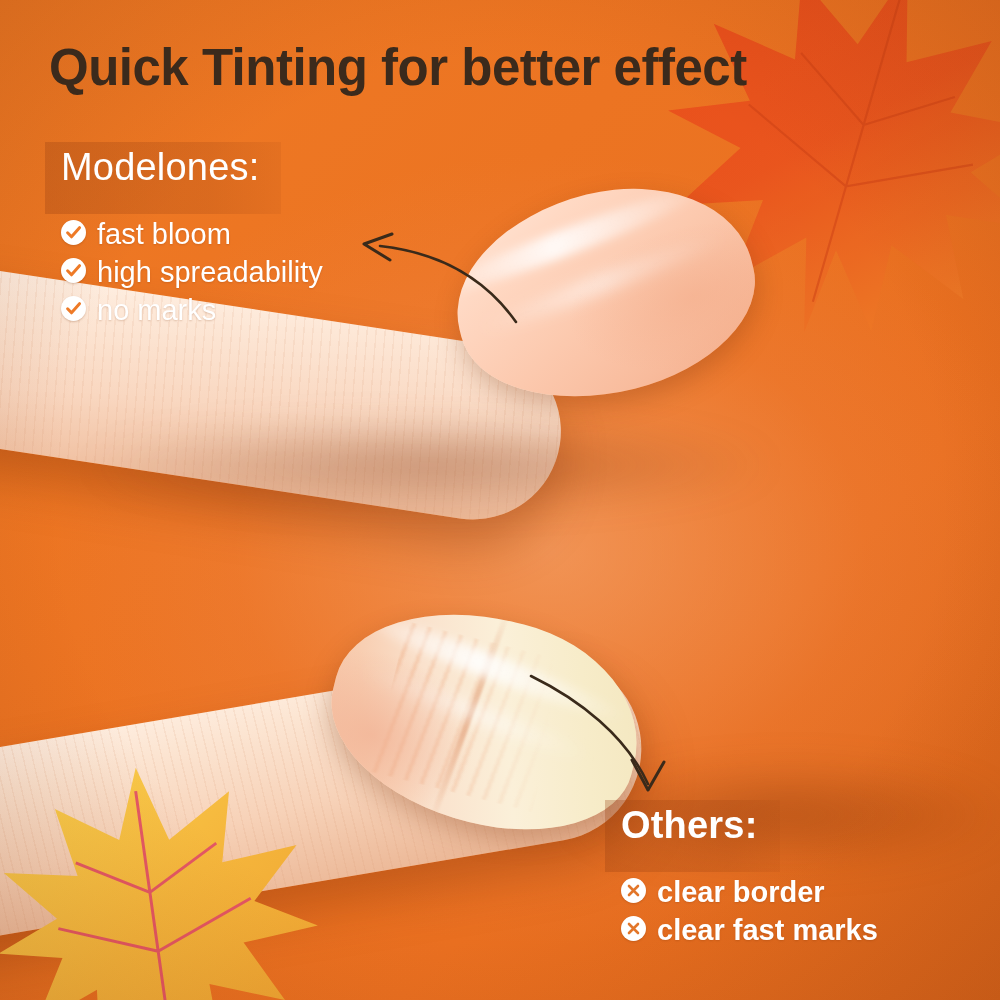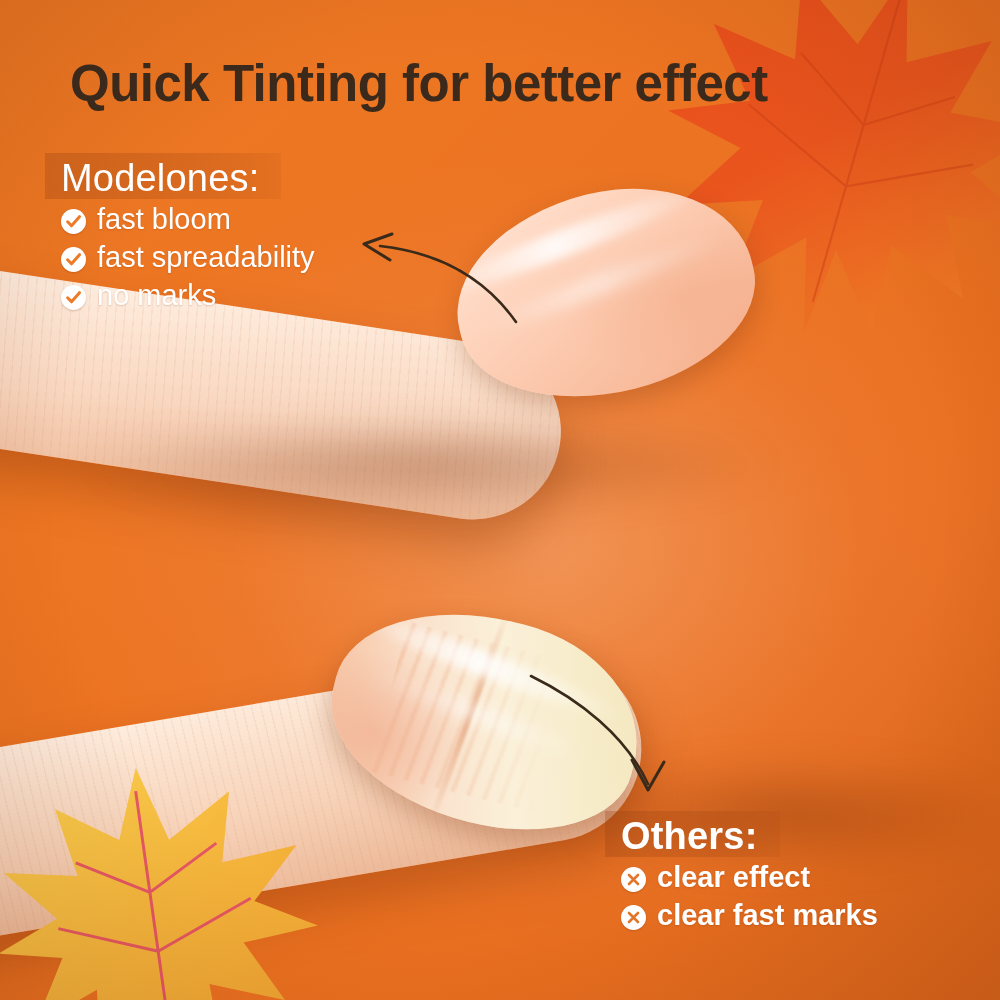"Quick Tinting for better effect" .title { left: 70px -> 49px; margin-top: 16px -> none }
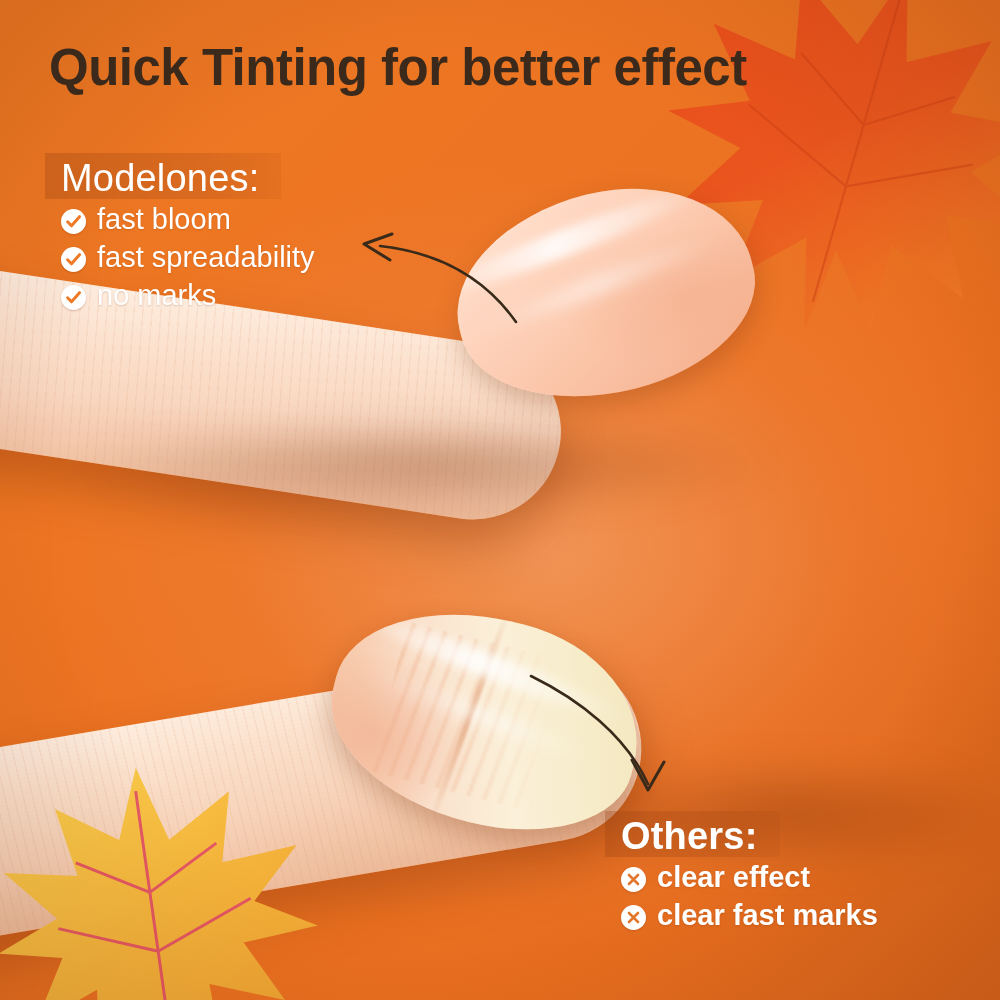"Modelones:" .block-head { margin-top: 11px -> none; padding: 6px 22px 0 16px -> 6px 22px 26px 16px }
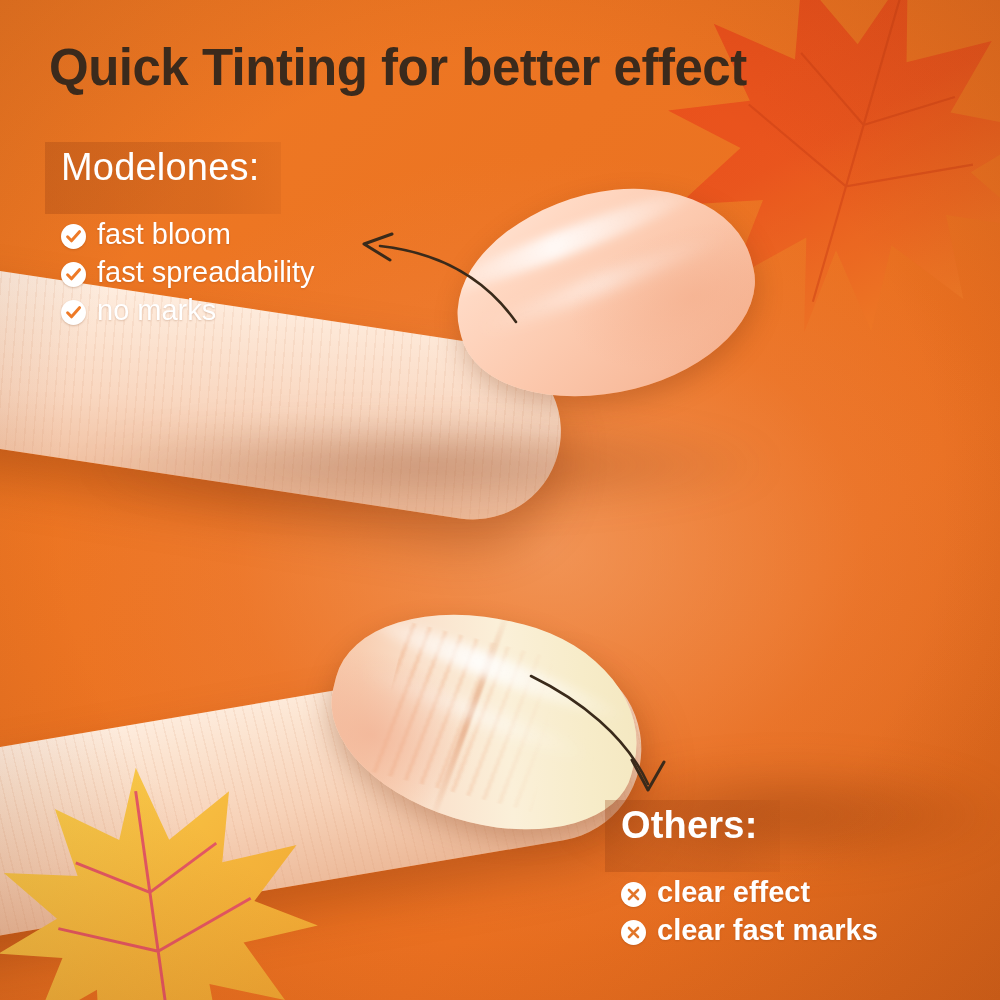"fast bloom" ul.feat li { align-items: flex-end -> flex-start }
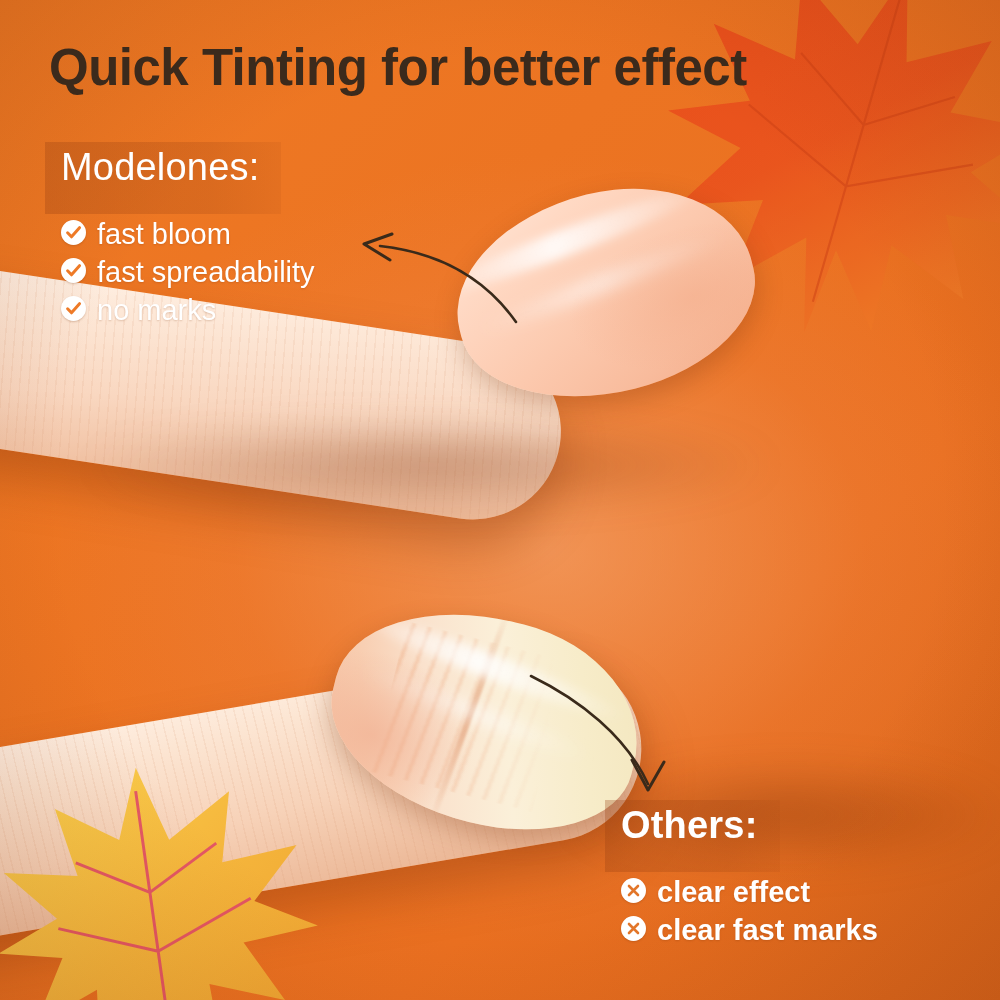"fast spreadability" span { text: fast -> high }
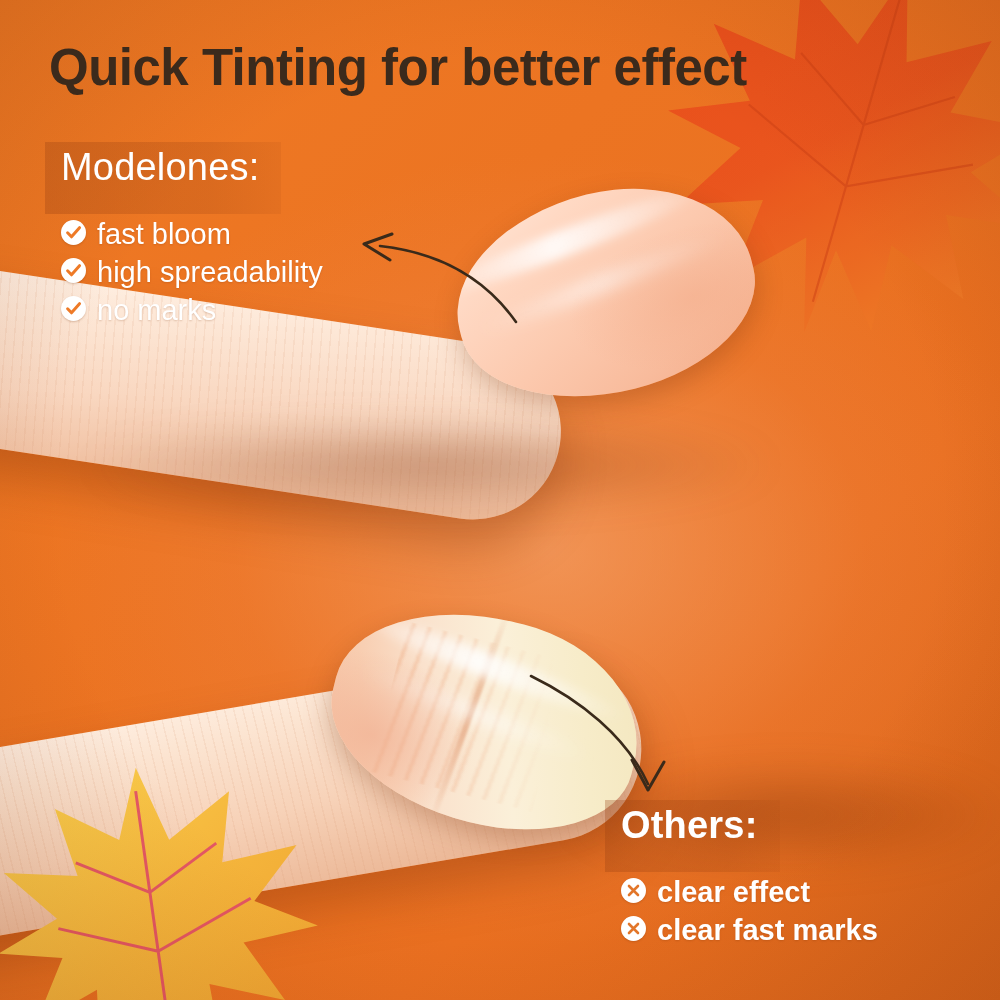"clear effect" span { text: effect -> border }
